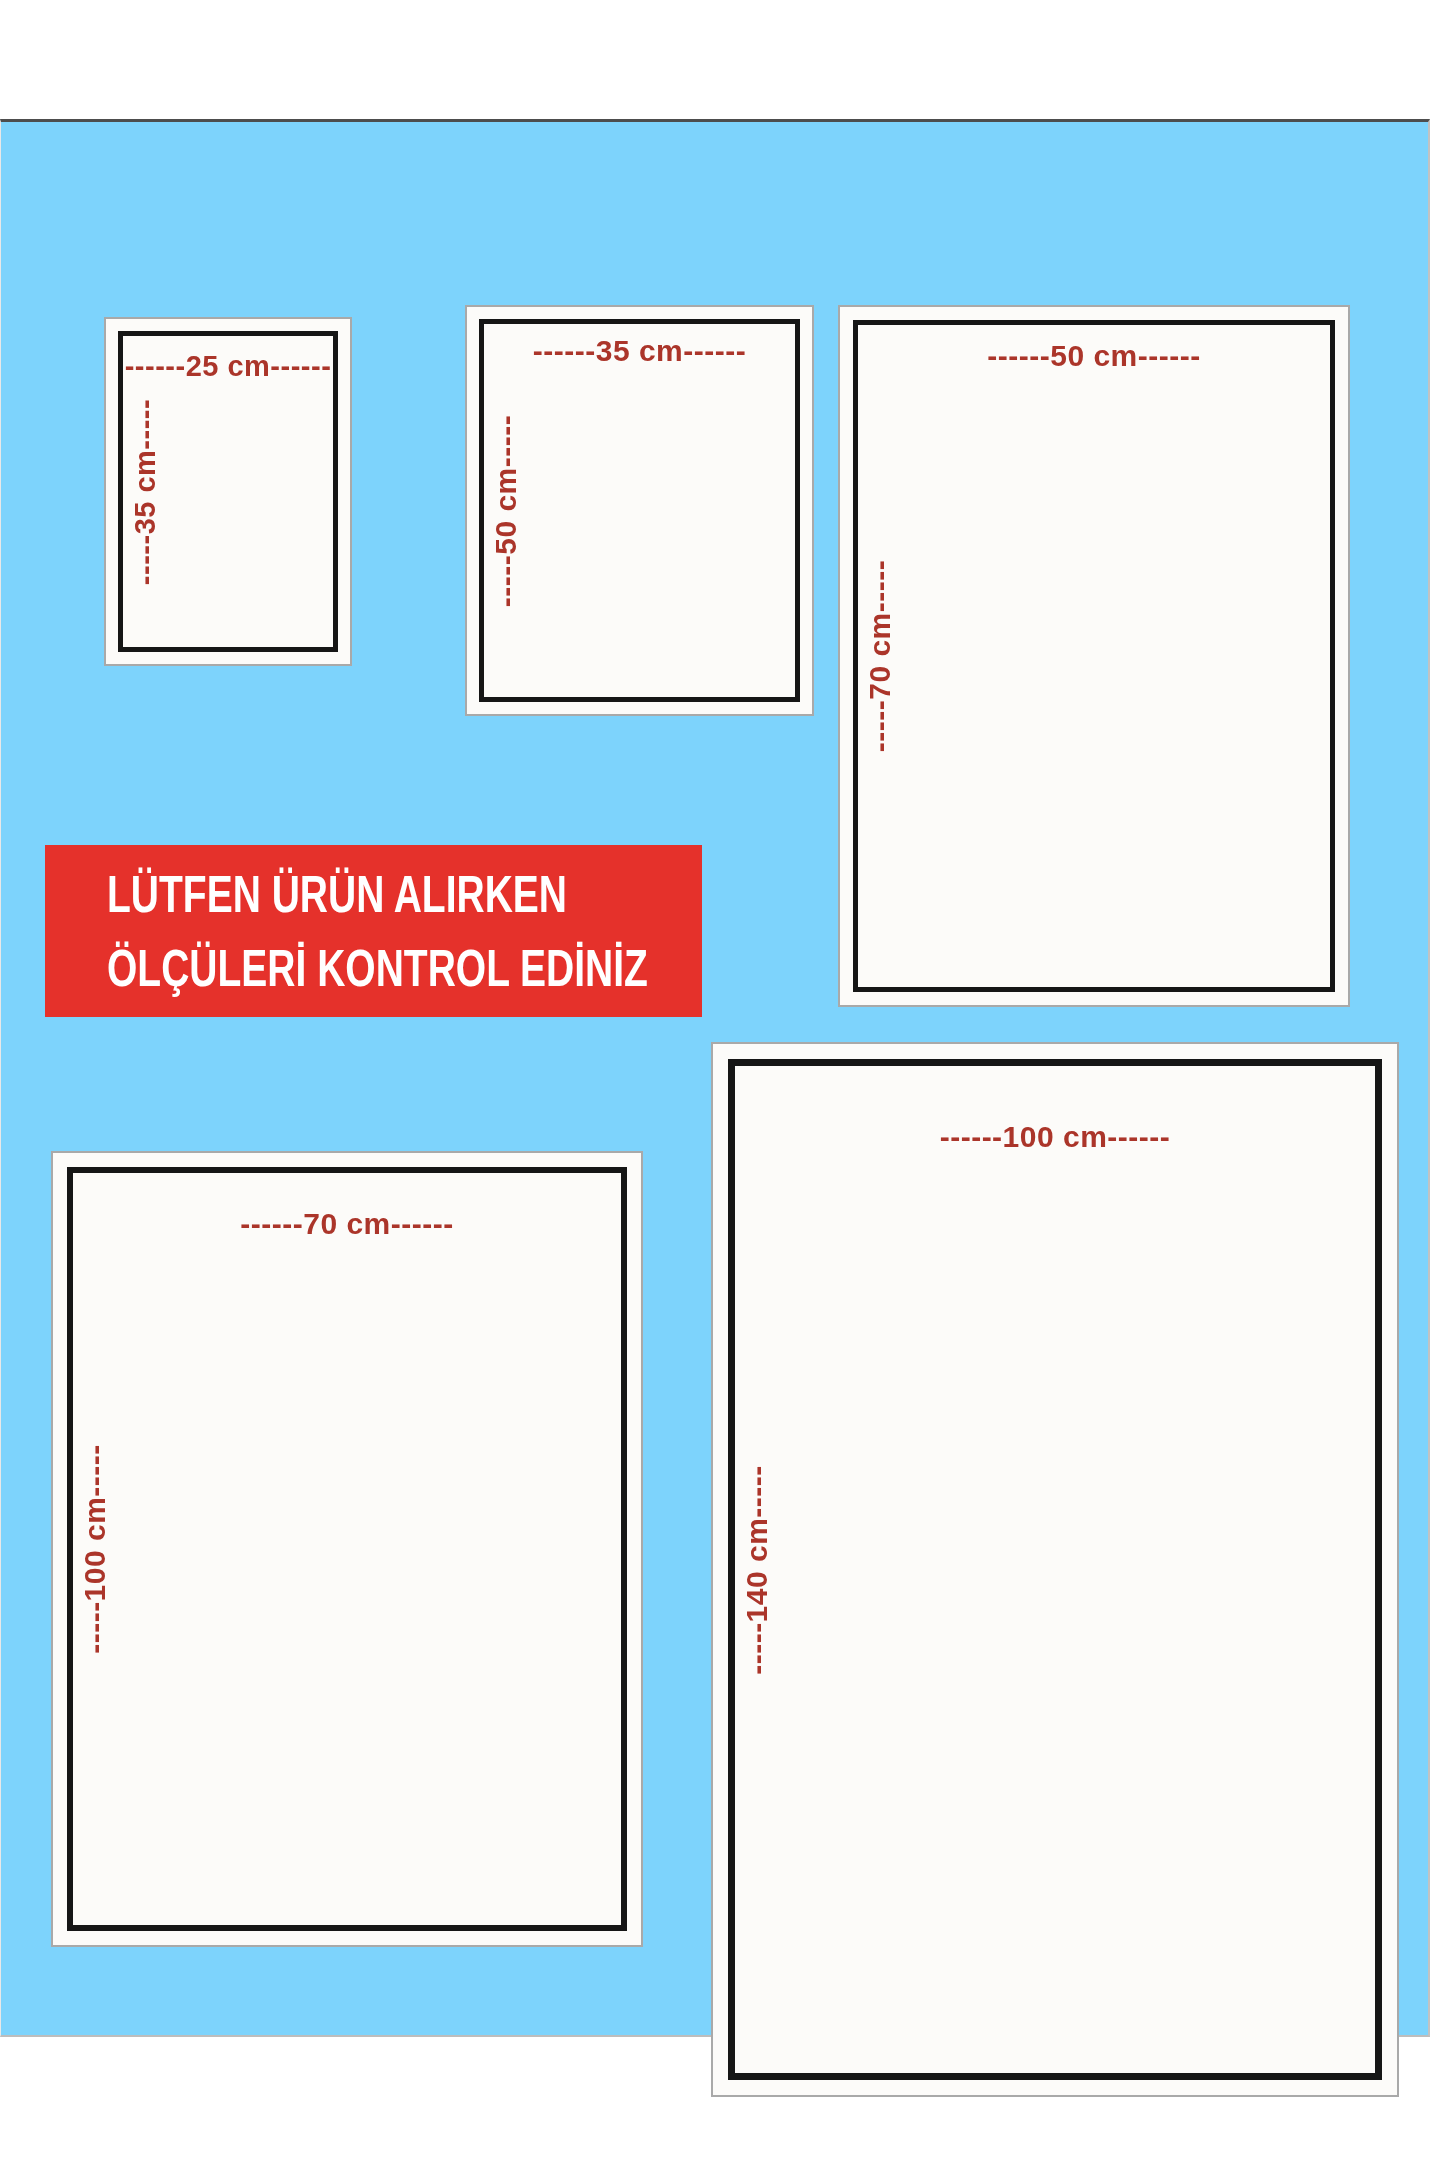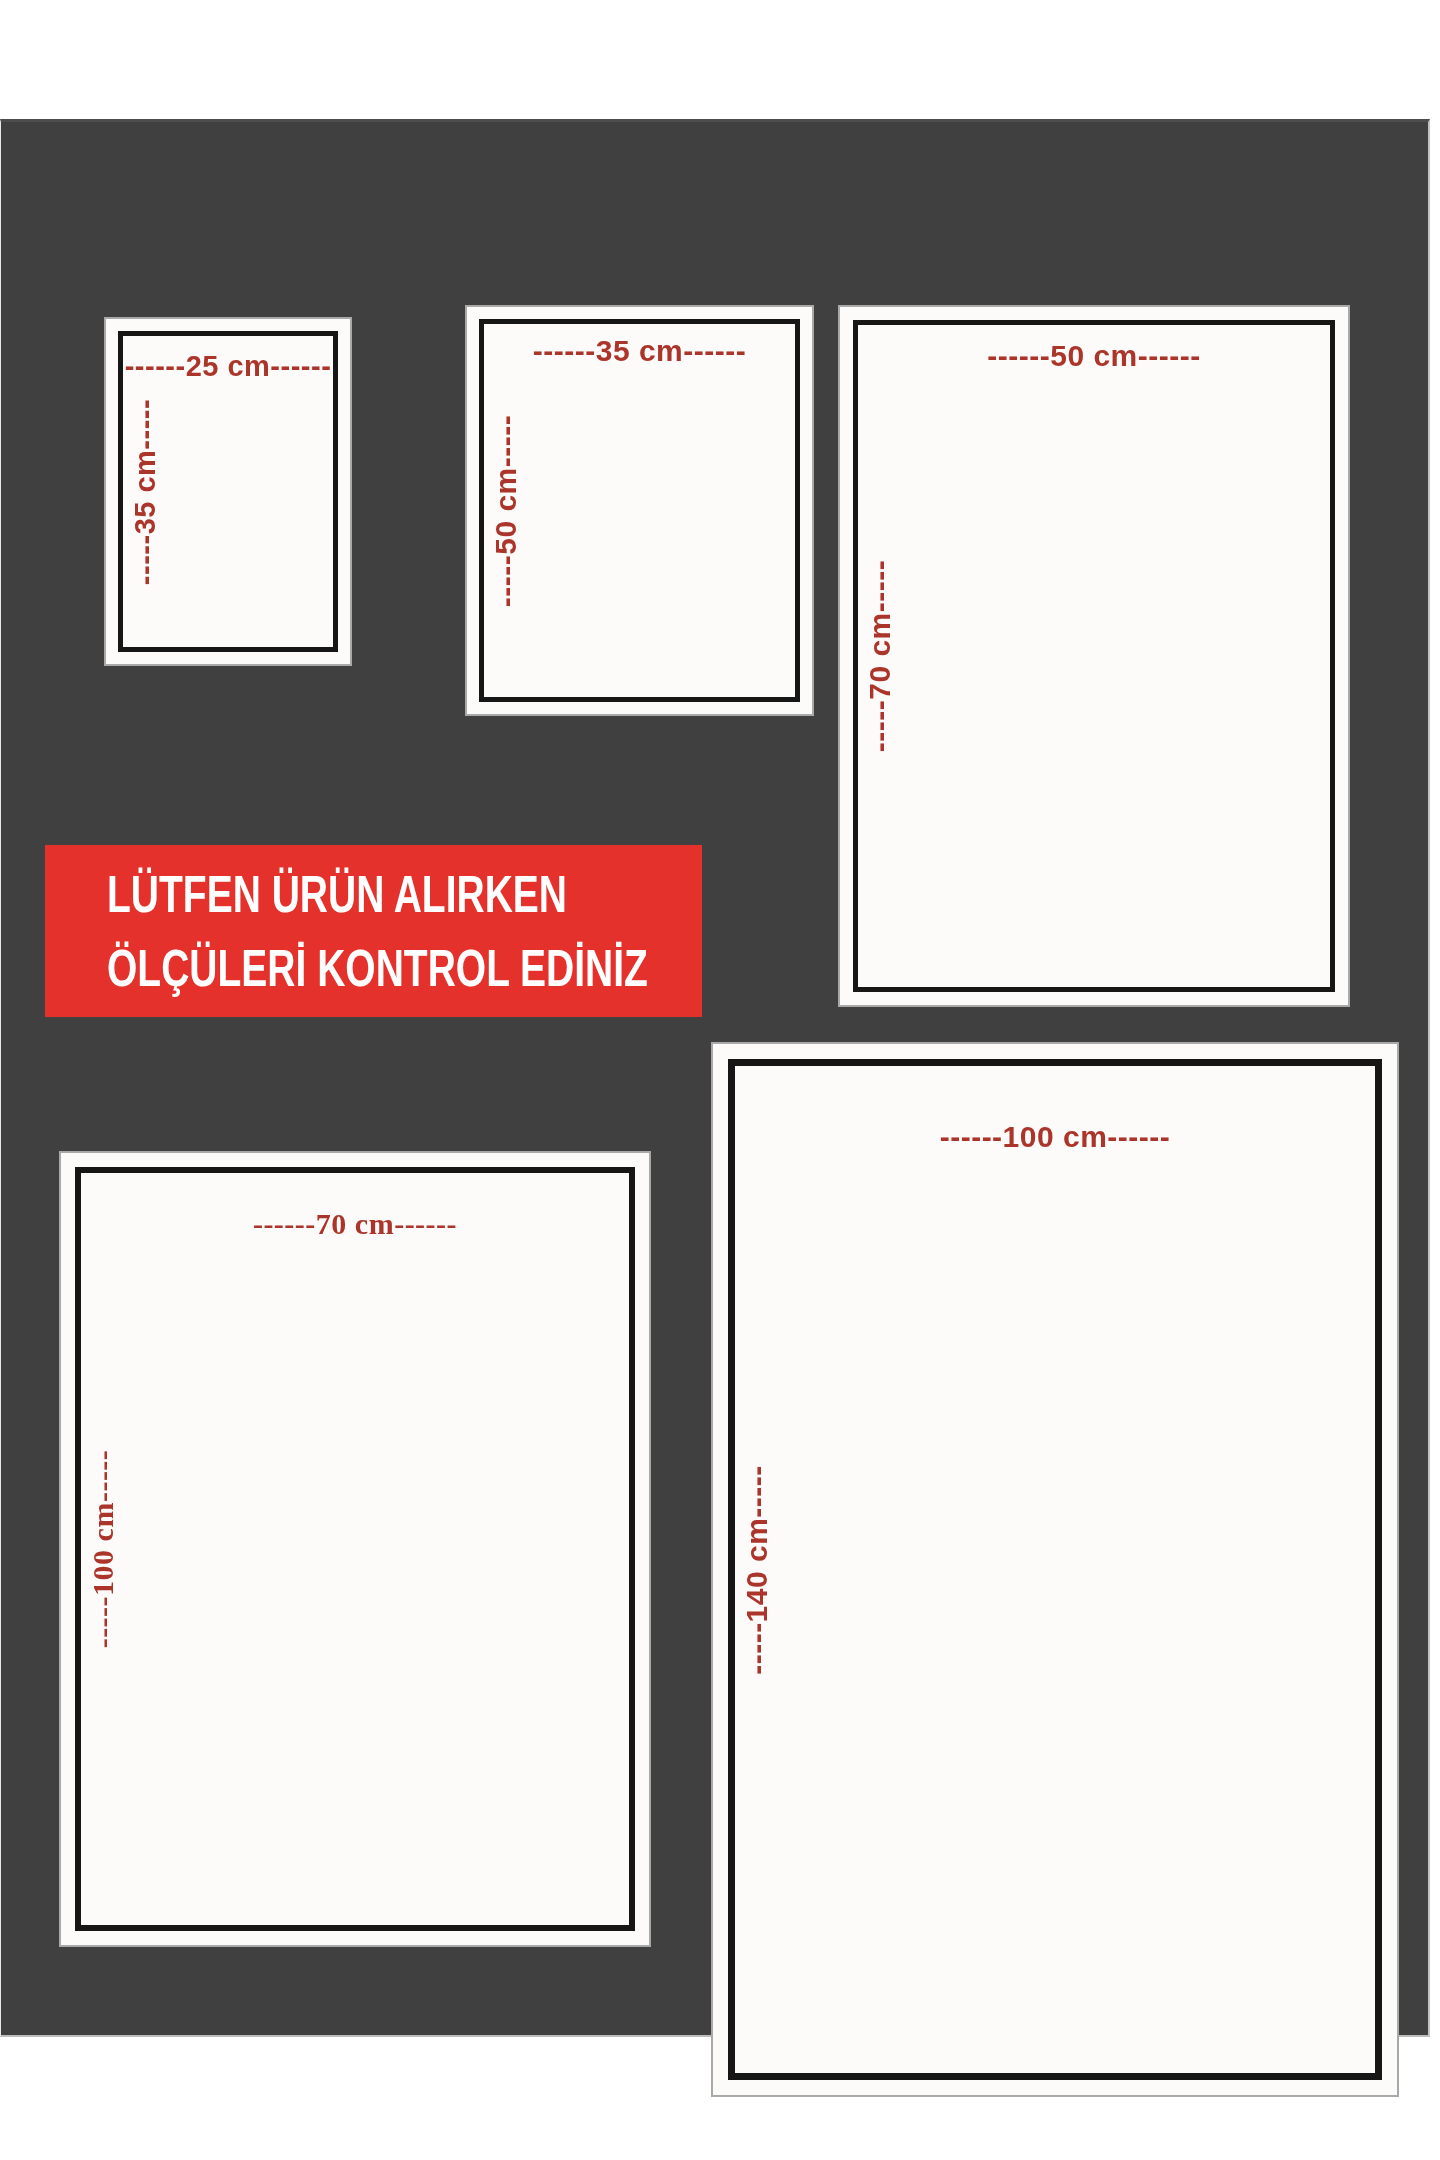"------25 cm------" .photo-area { background: #404040 -> #7dd3fc }
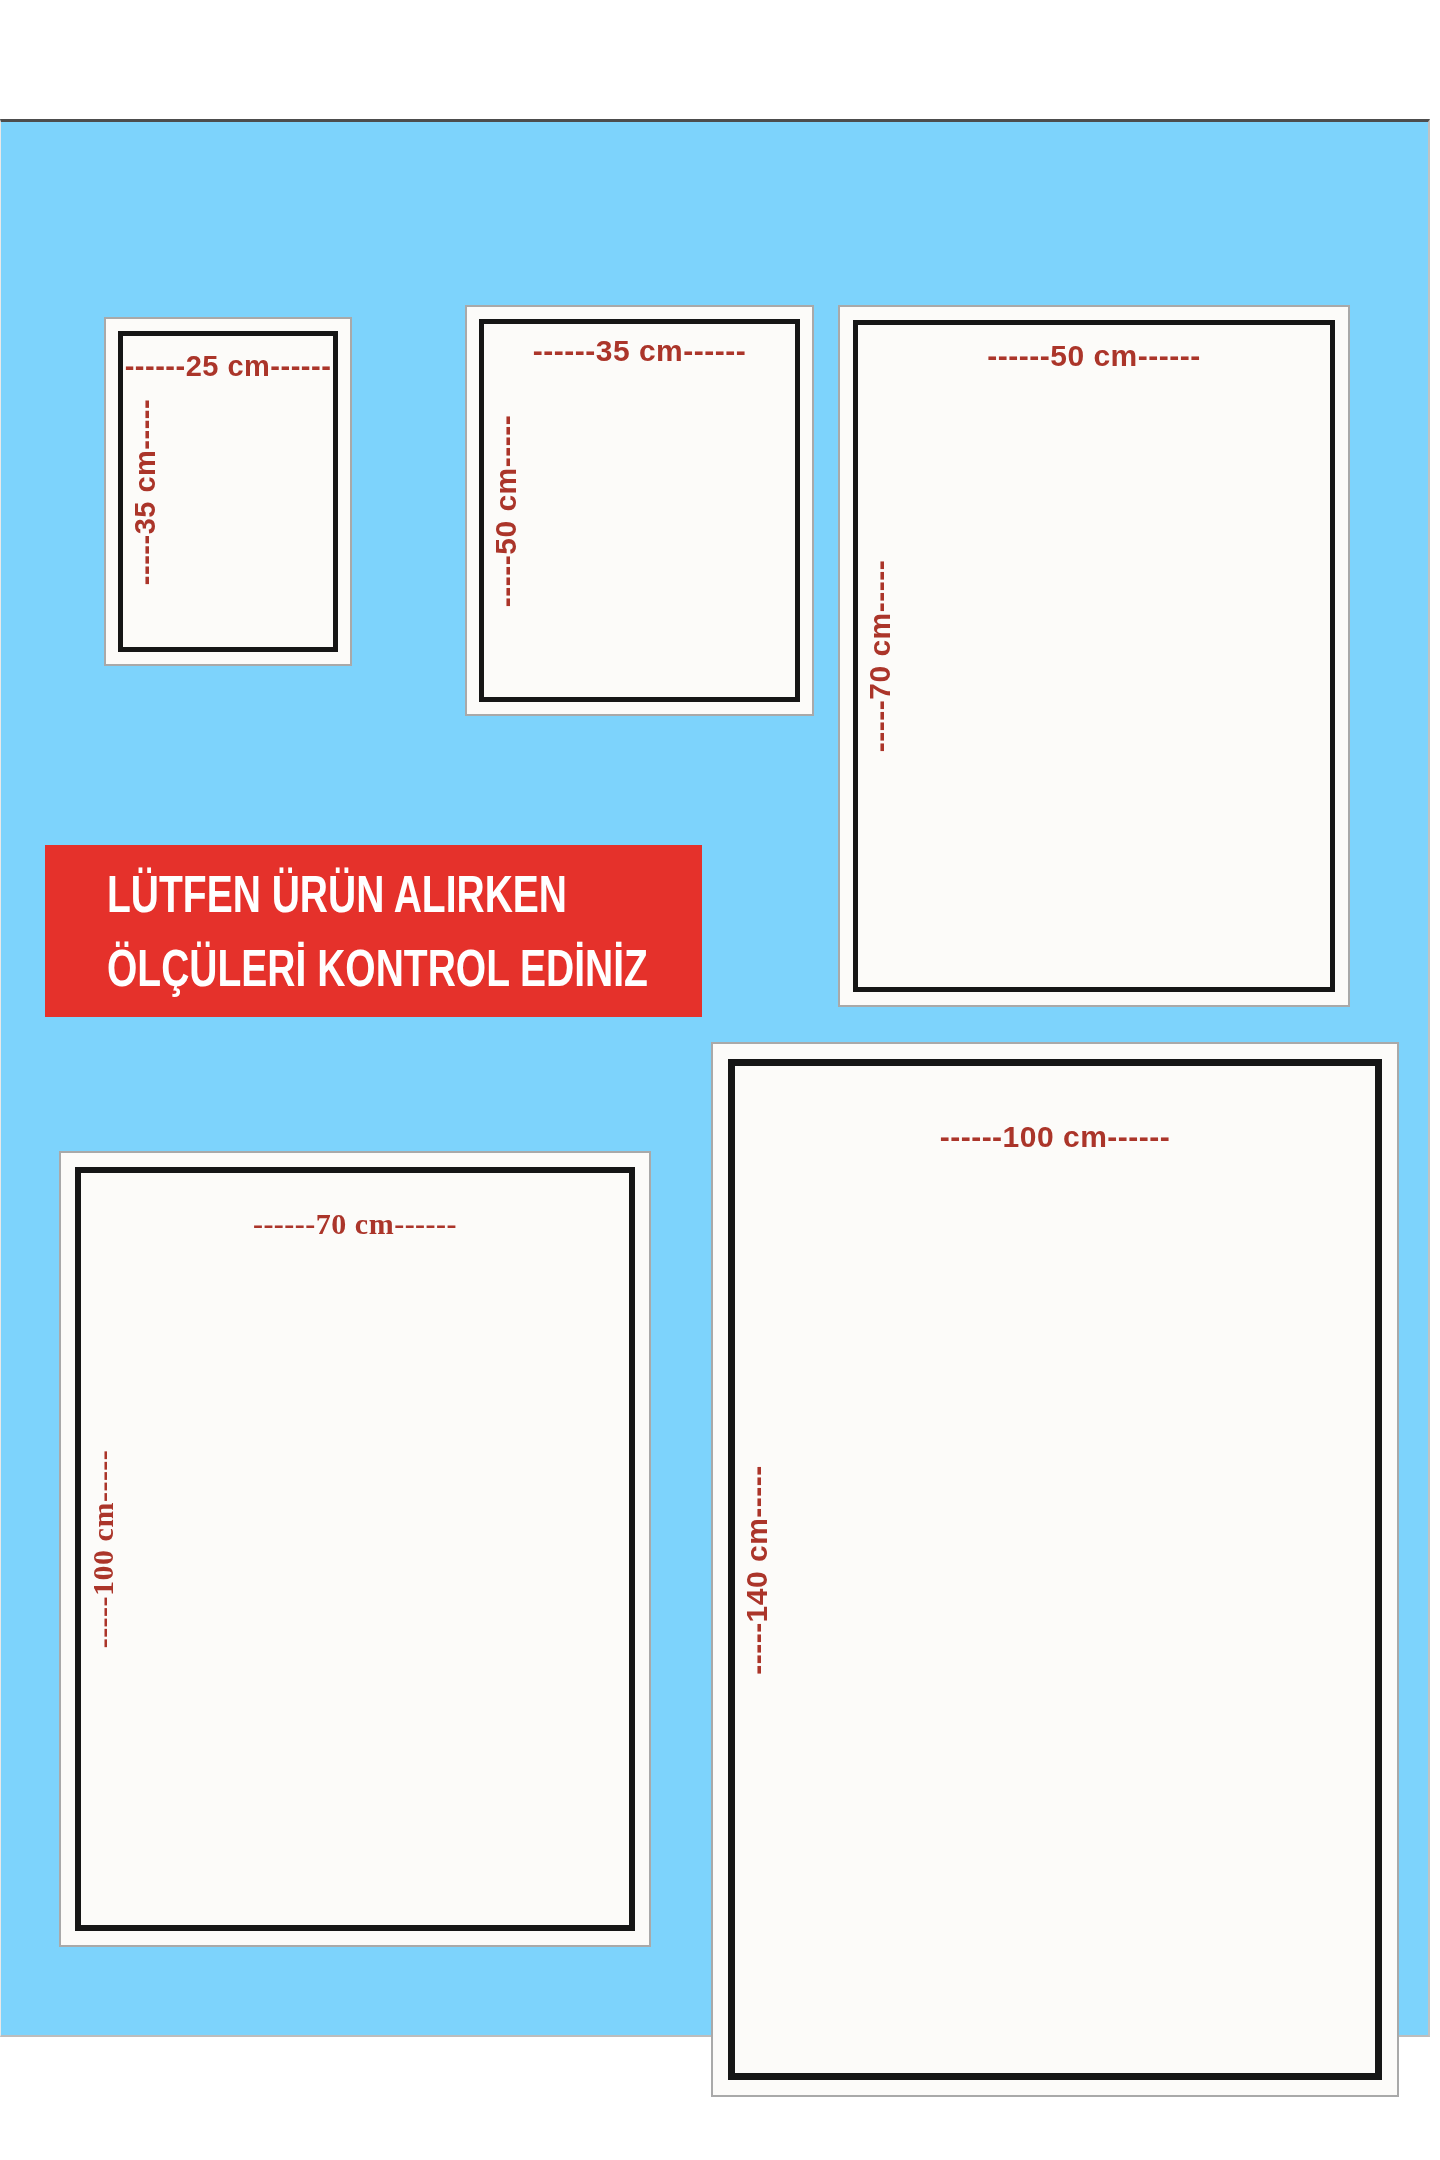"------70 cm------" .box-4 { font-family: Liberation Serif, serif -> none; left: 58px -> 50px }
